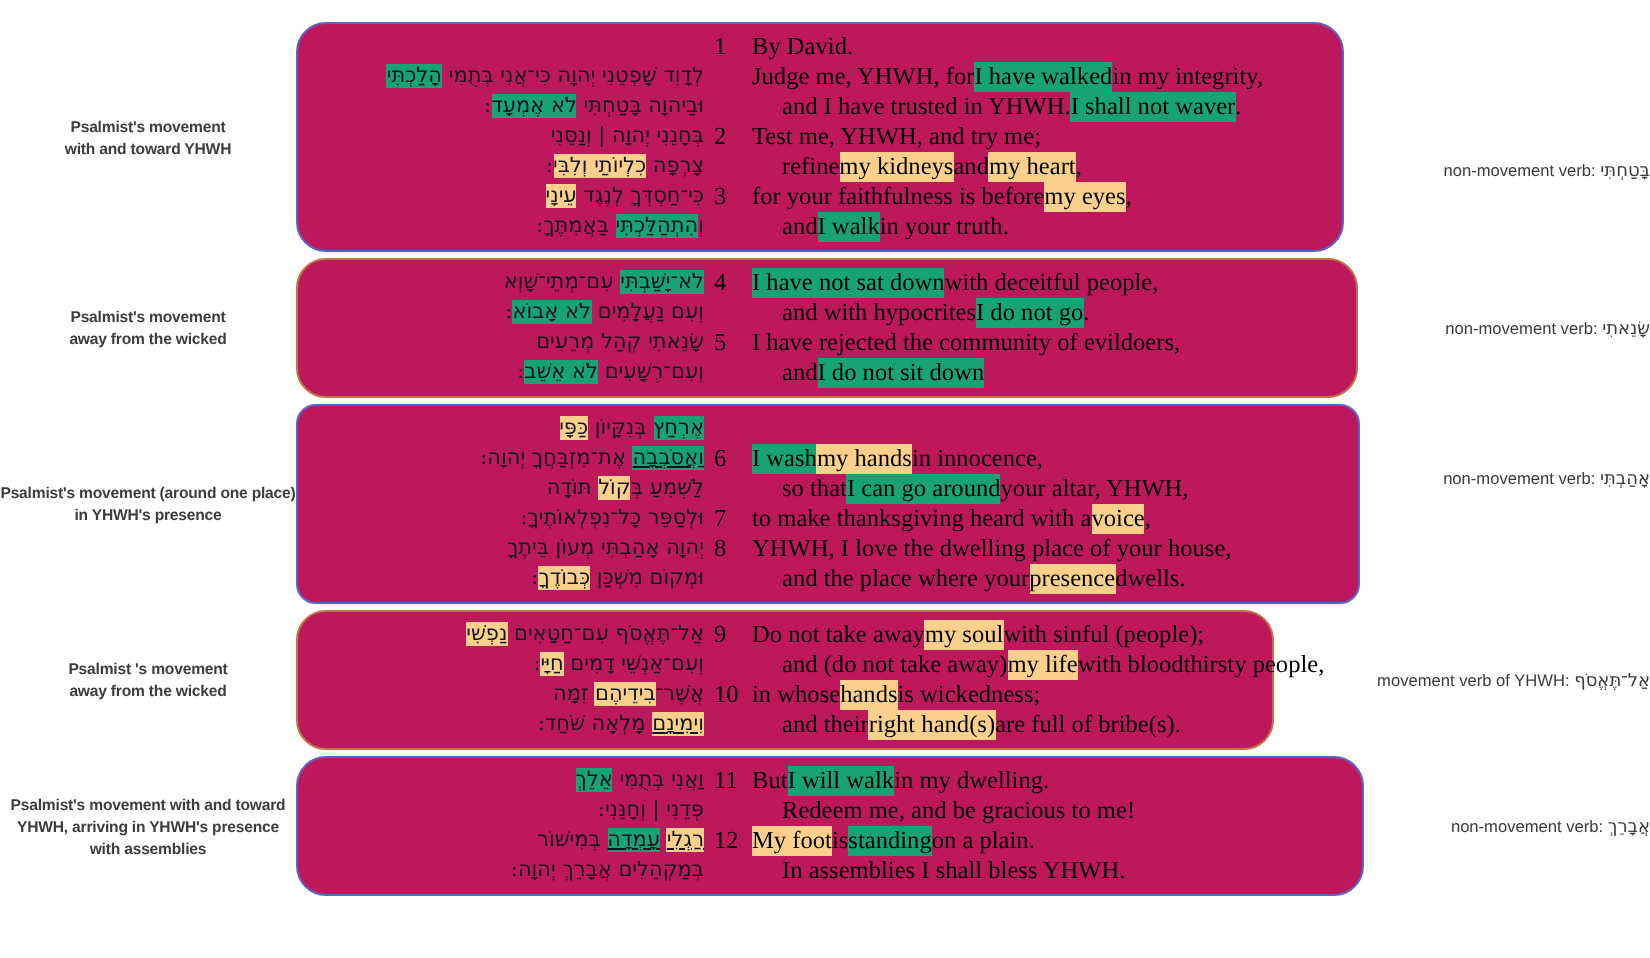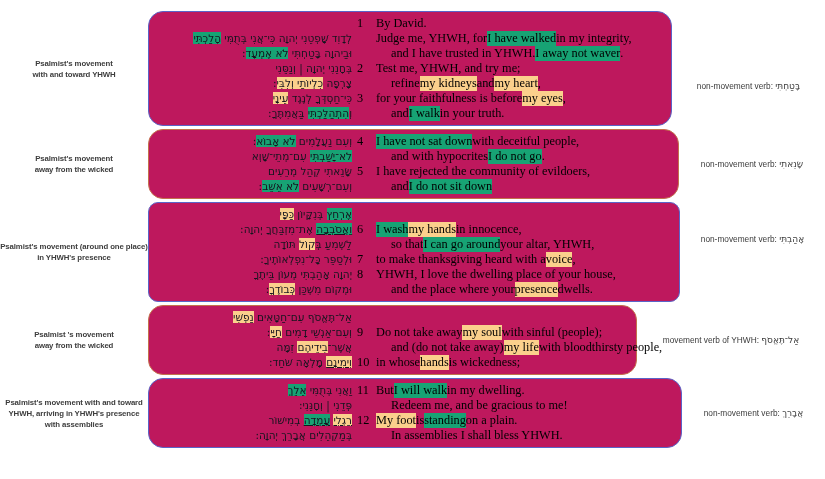"I away not waver" span.hl-g { text: away -> shall }
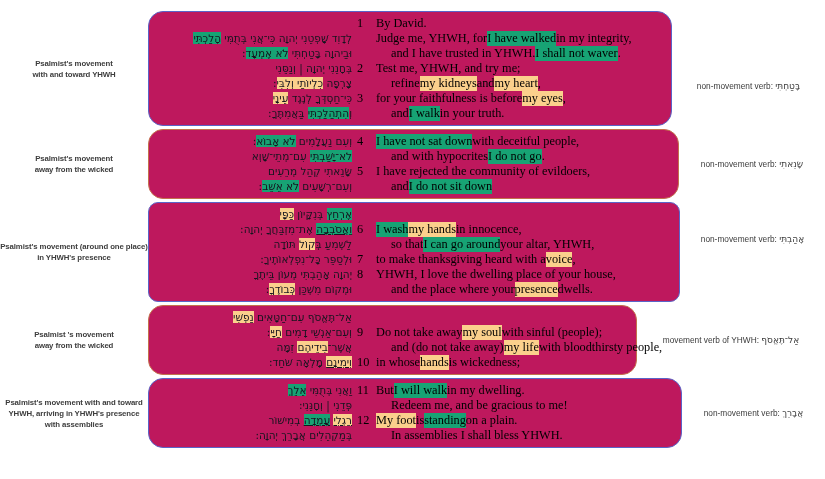"non-movement verb: בָּטַחְתִּי" .rightcell { justify-content: center -> flex-end }
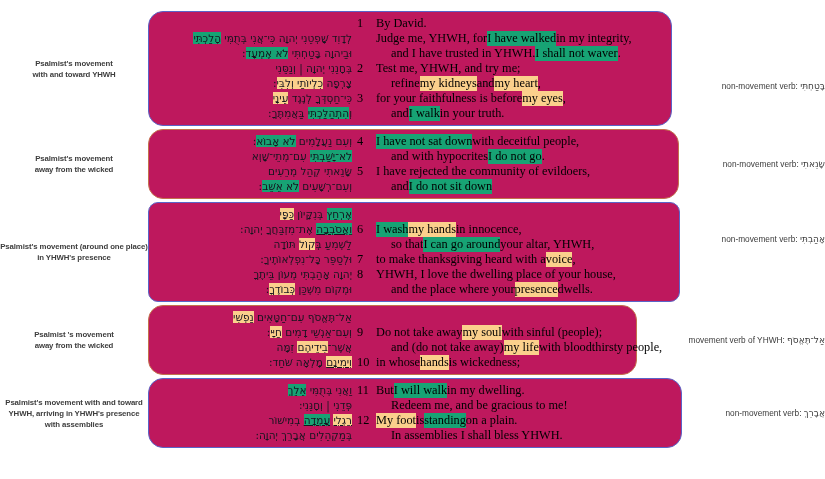"וְעִם נַעֲלָמִים לֹא אָבוֹא:" div.hline { order: before "לֹא־יָשַׁבְתִּי עִם־מְתֵי־שָׁוְא" -> after "לֹא־יָשַׁבְתִּי עִם־מְתֵי־שָׁוְא" }
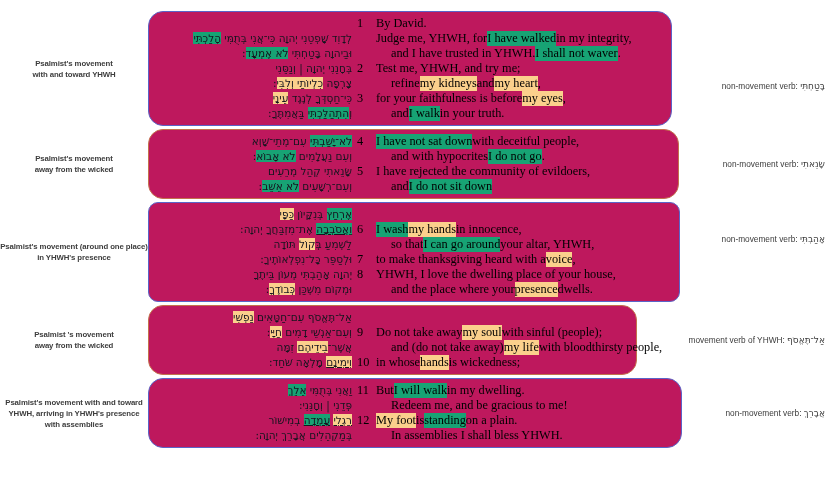"and their" div.eline { html: none -> <div> <span>and their </span> <span>right hand(s)</span> <span> are full of bribe(s).</span> </div> }
